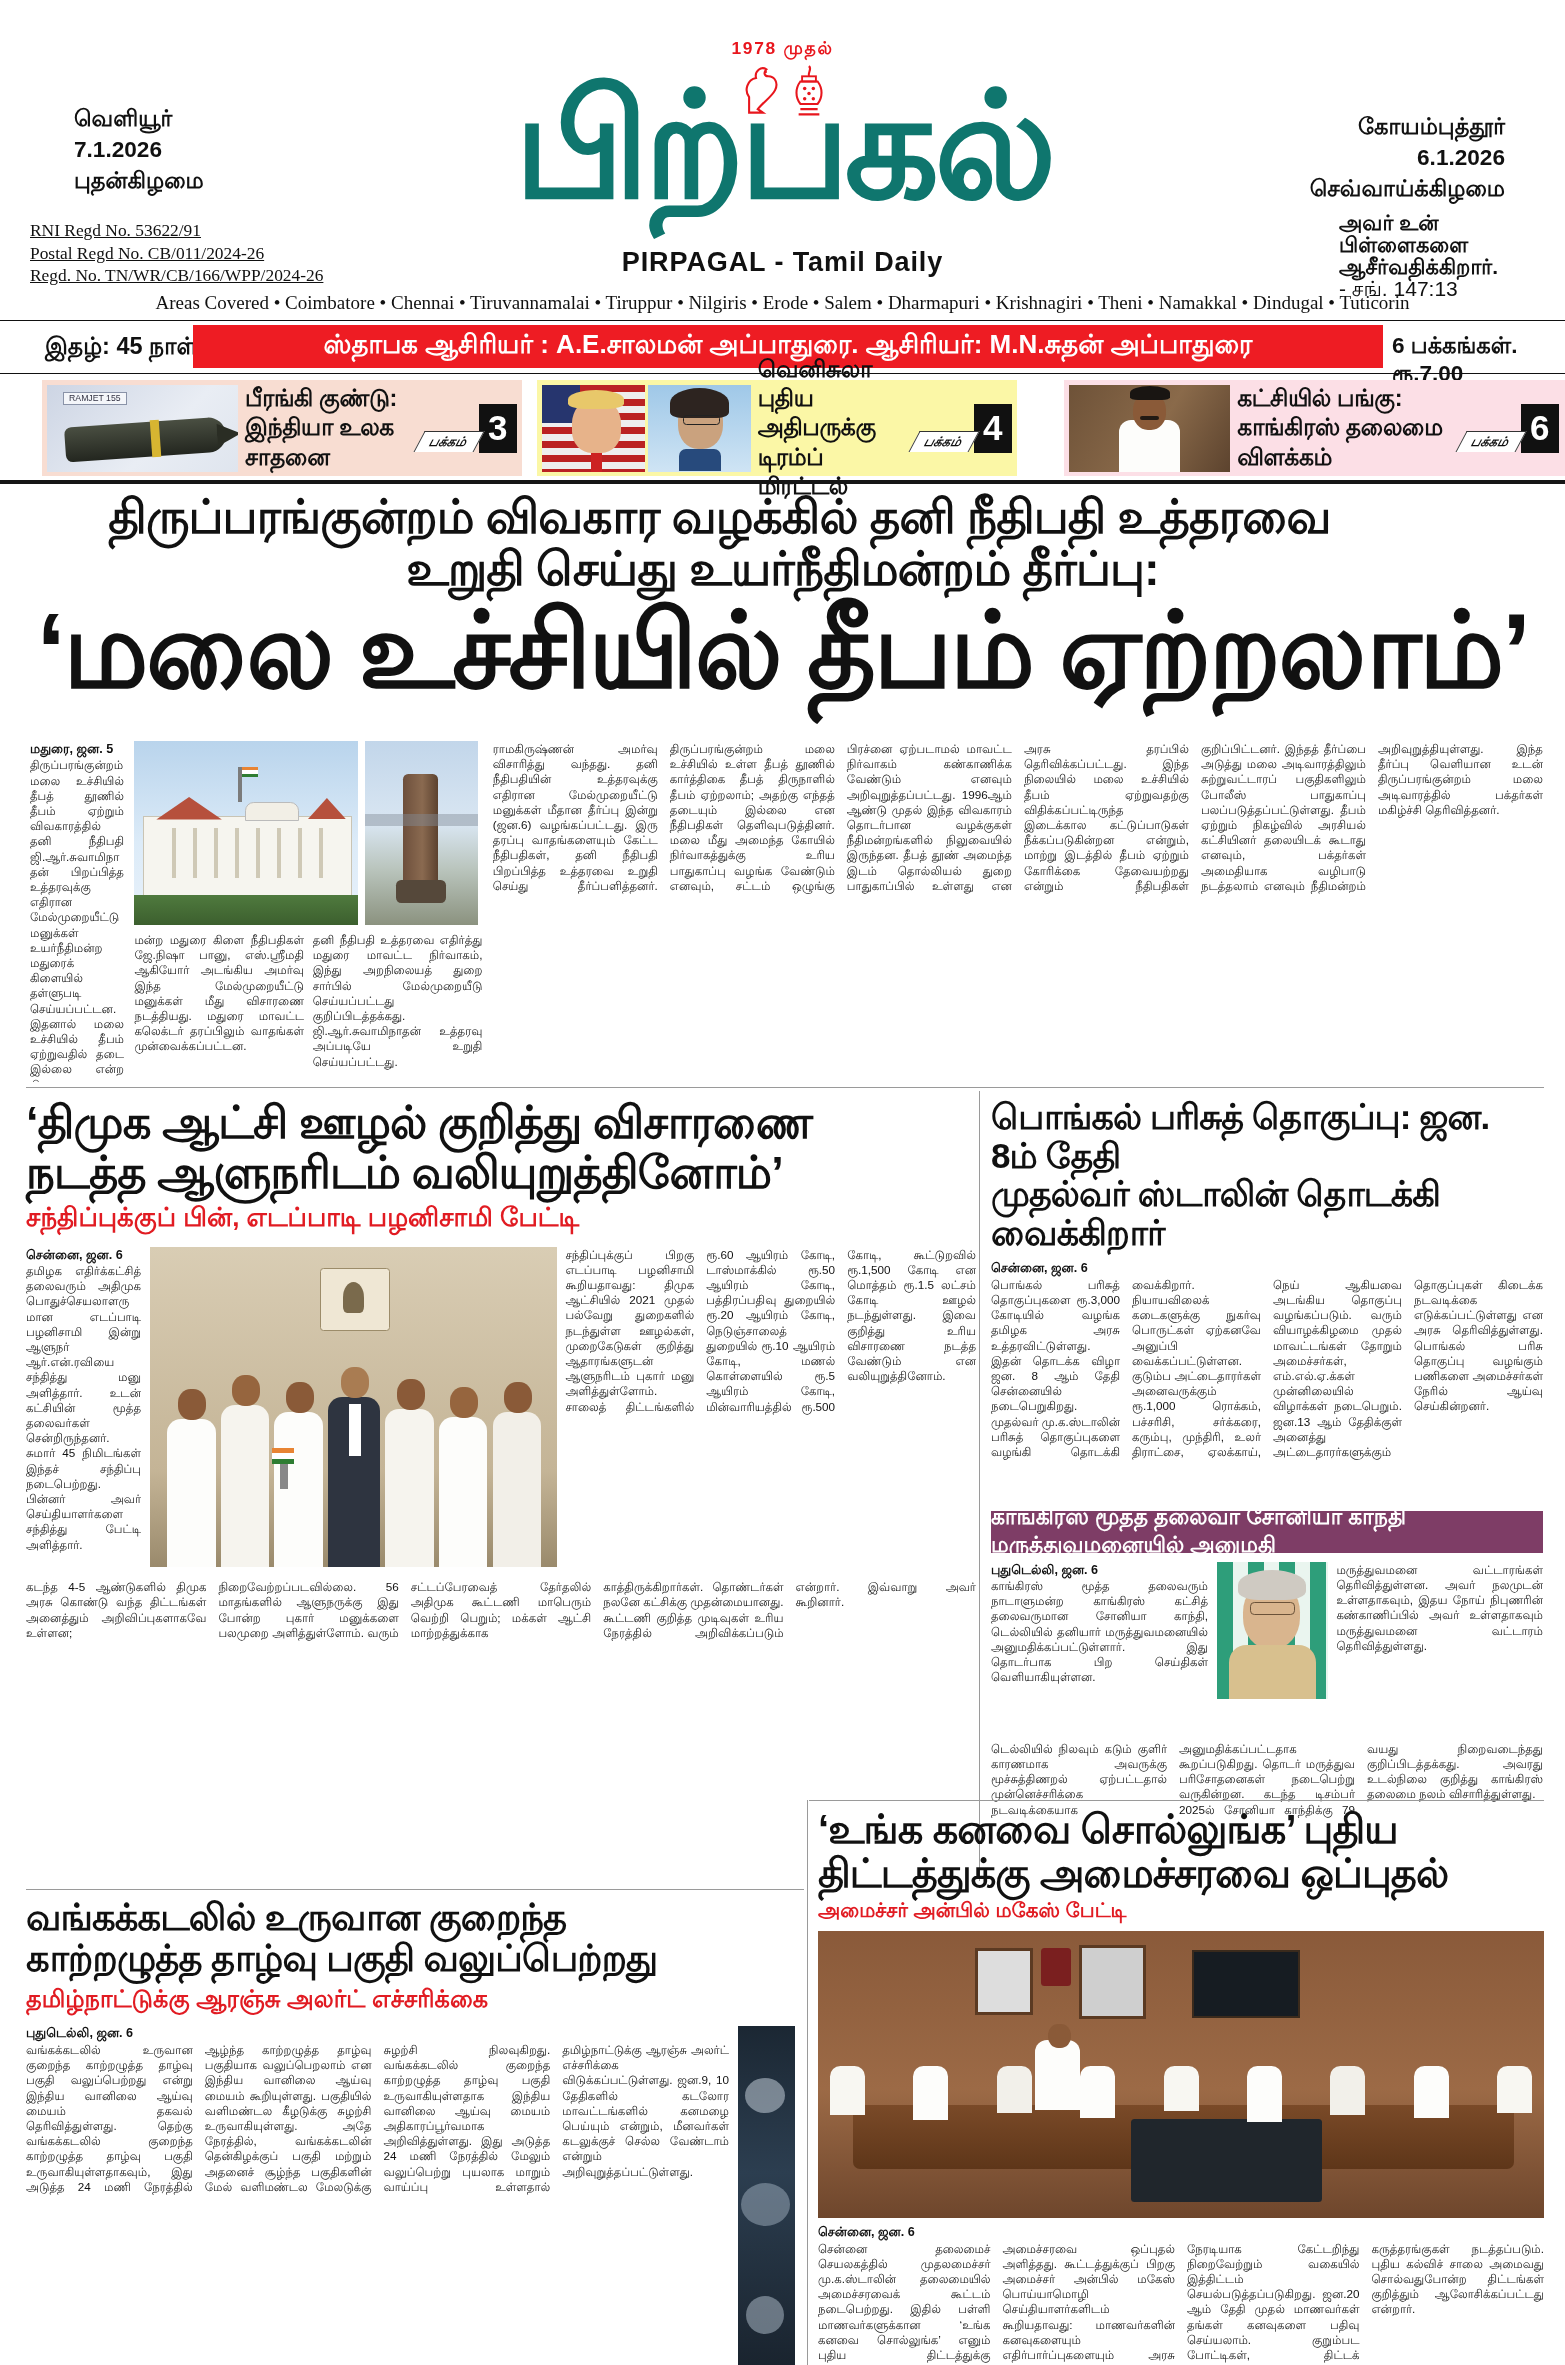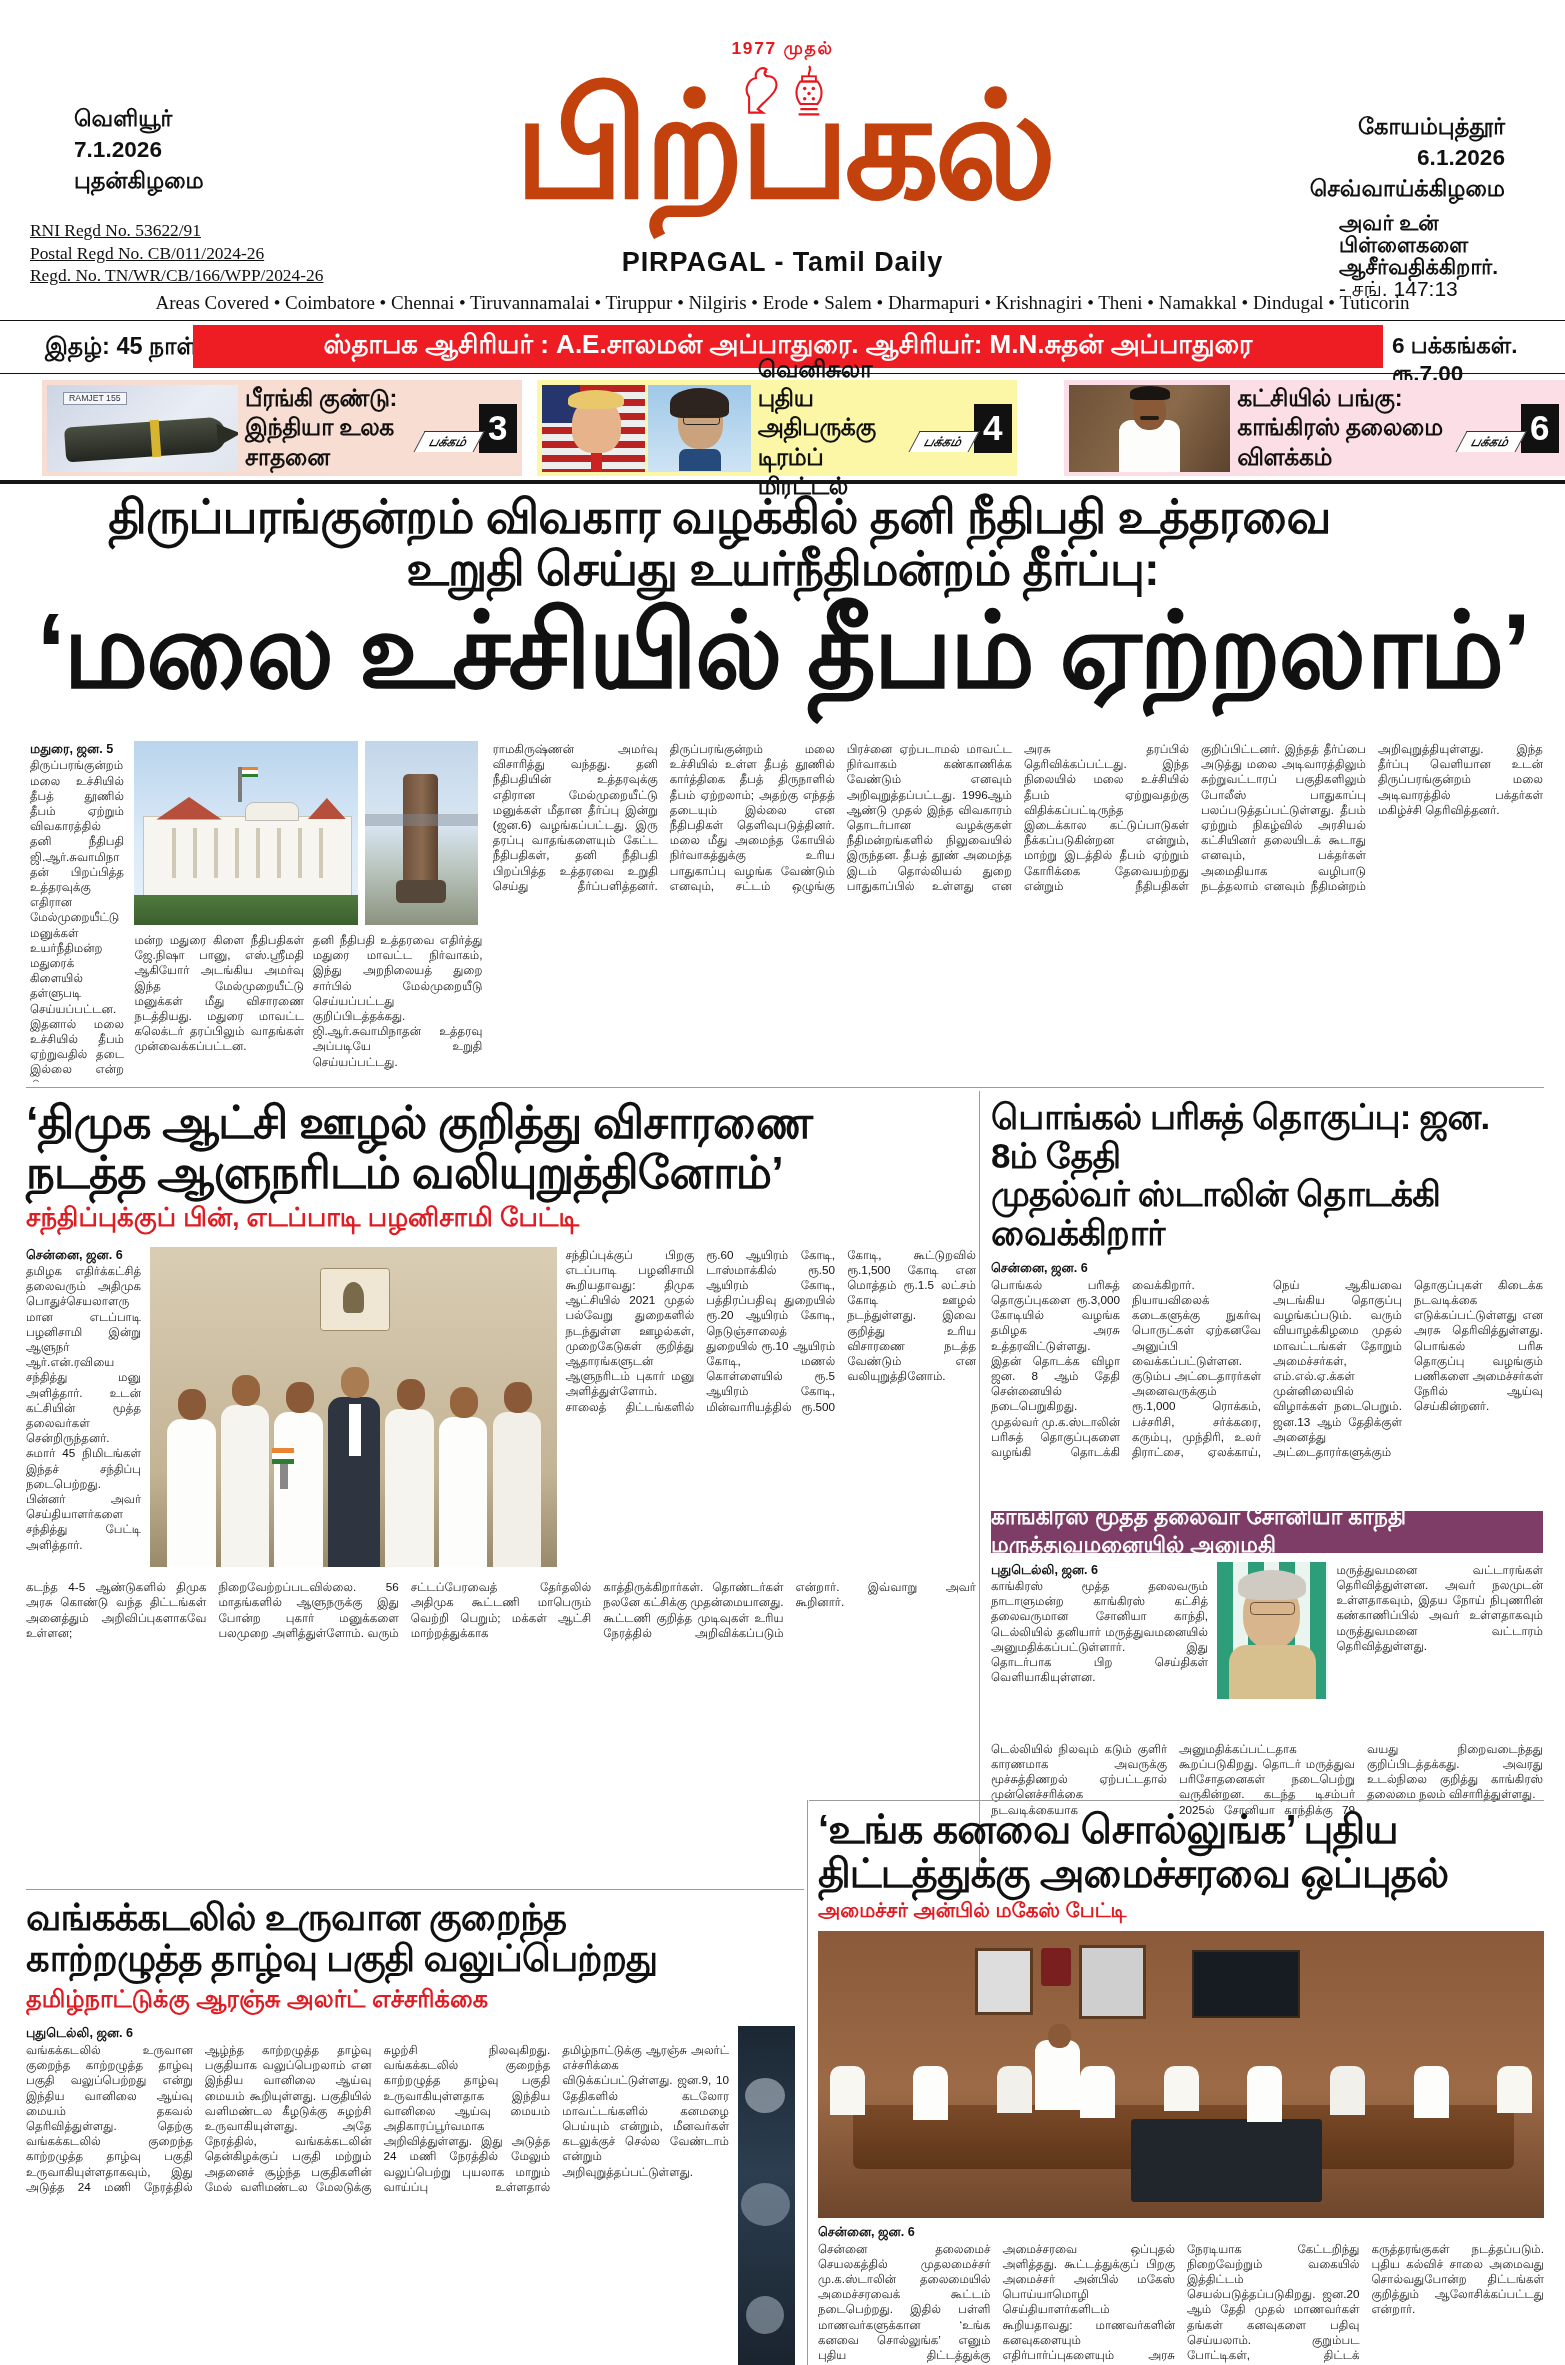"1977 முதல்" div.red { text: 1977 -> 1978 }
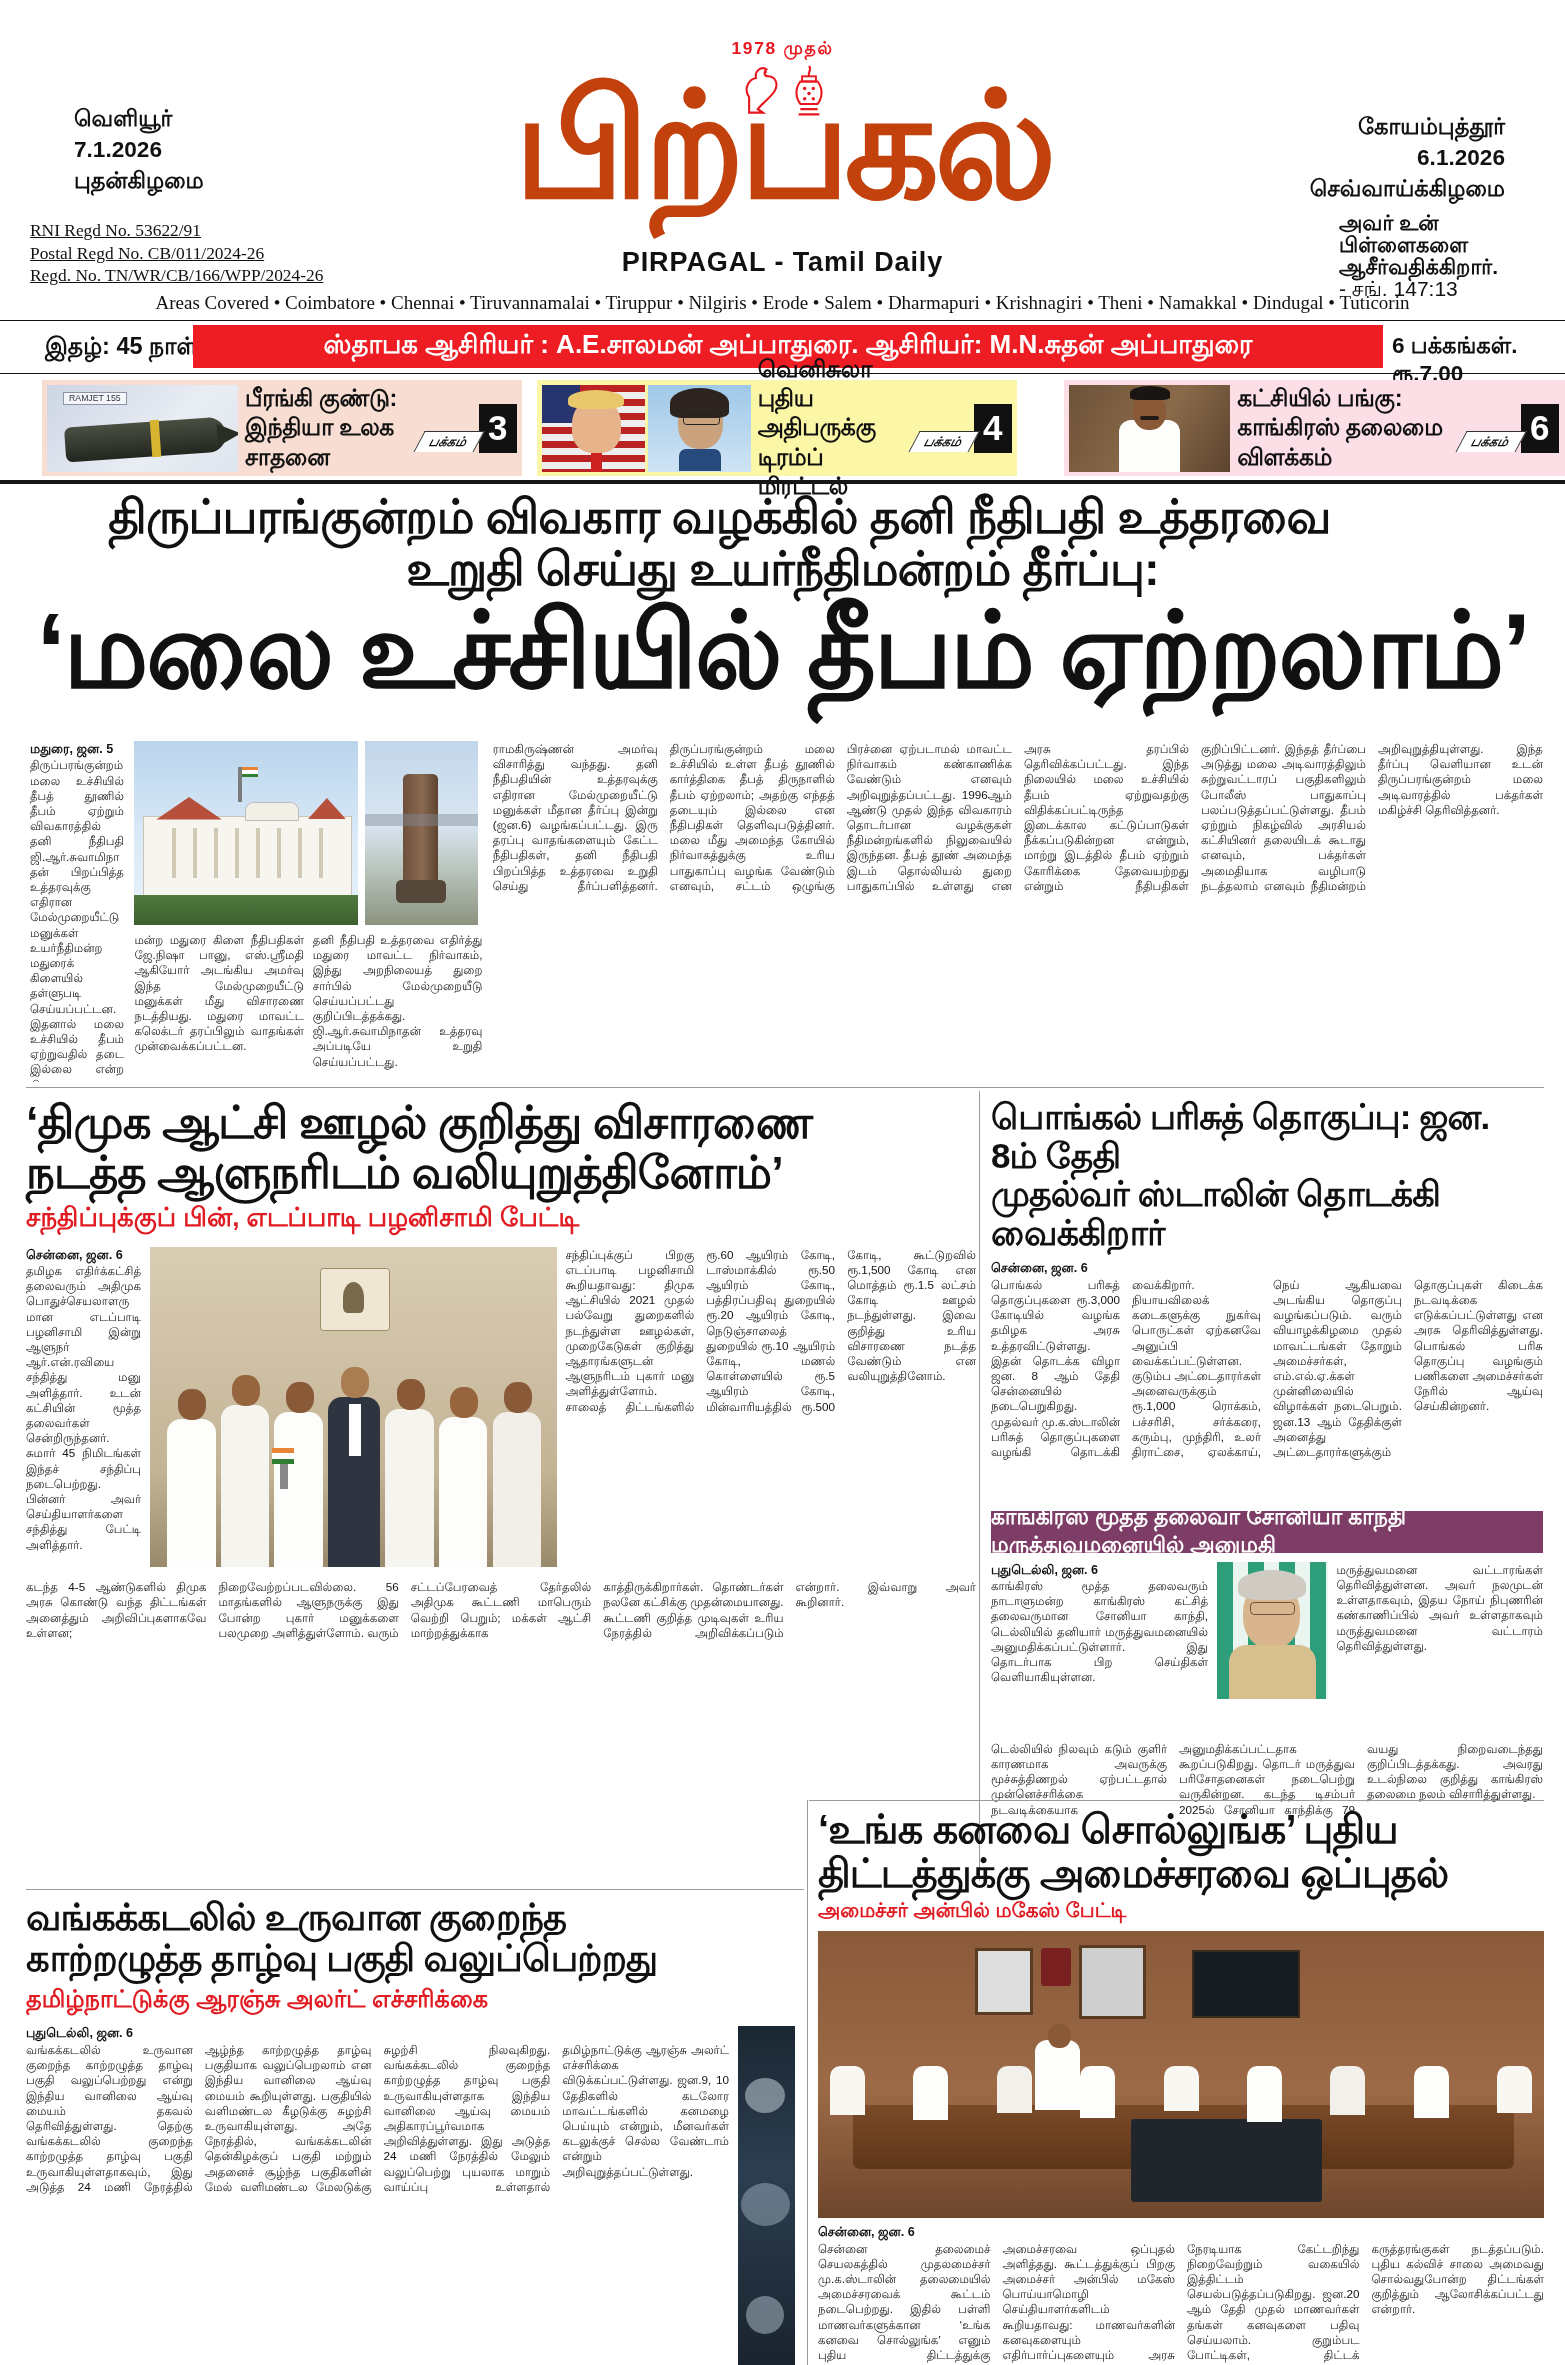"பிற்பகல்" div.abs { color: #c2410c -> #0f766e }
